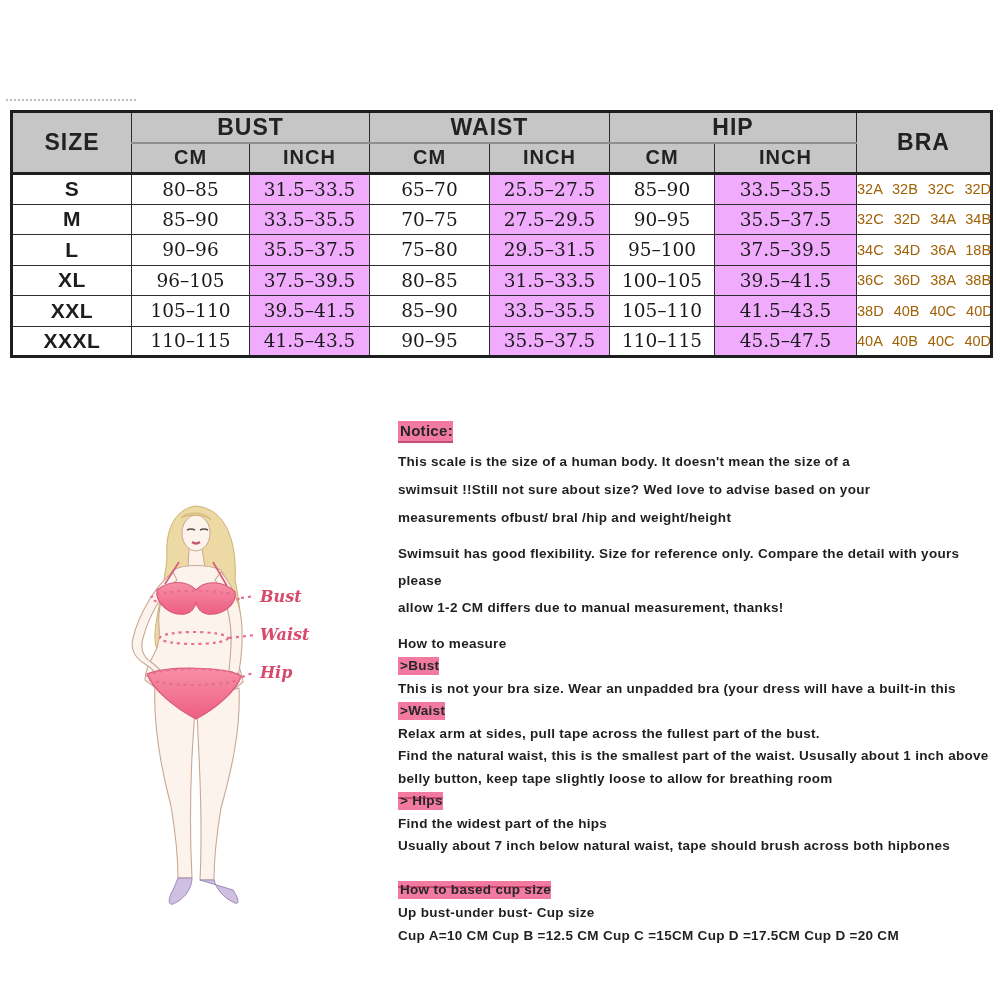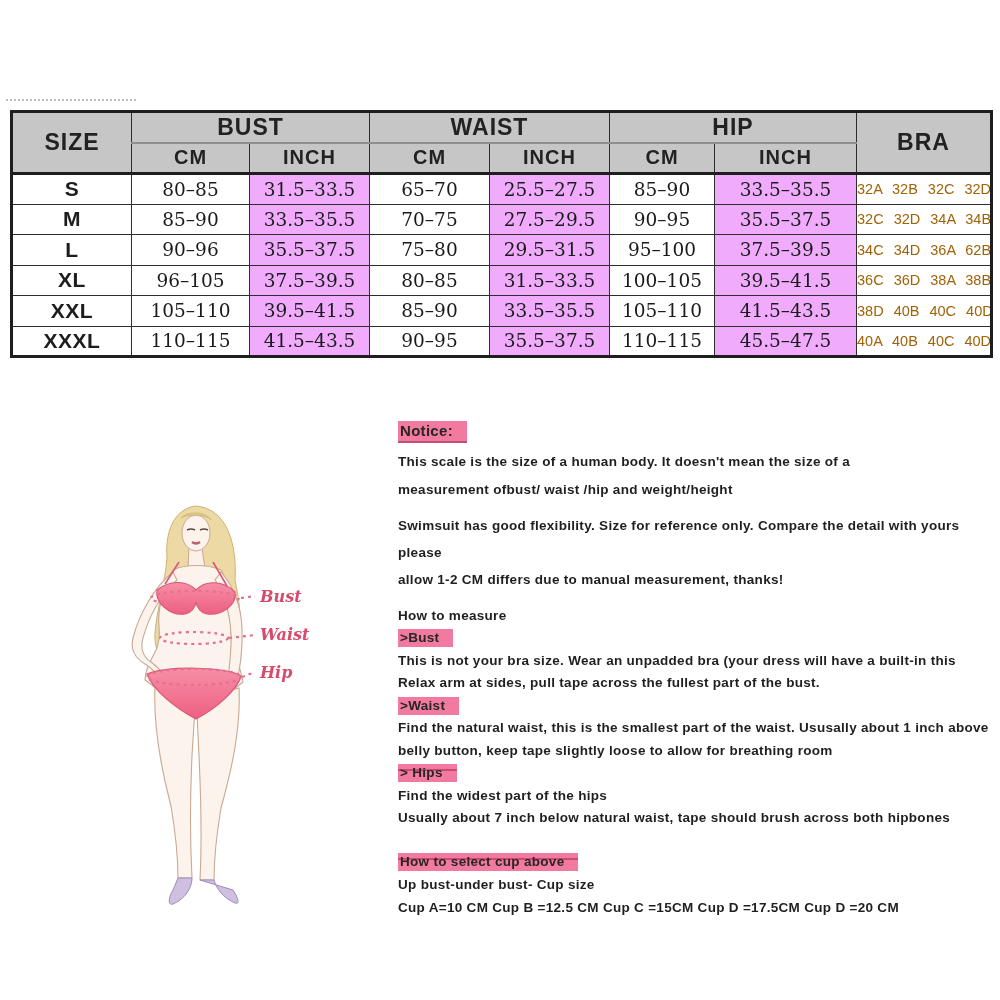"34C 34D 36A 62B" td.bra { text: 62B -> 18B }
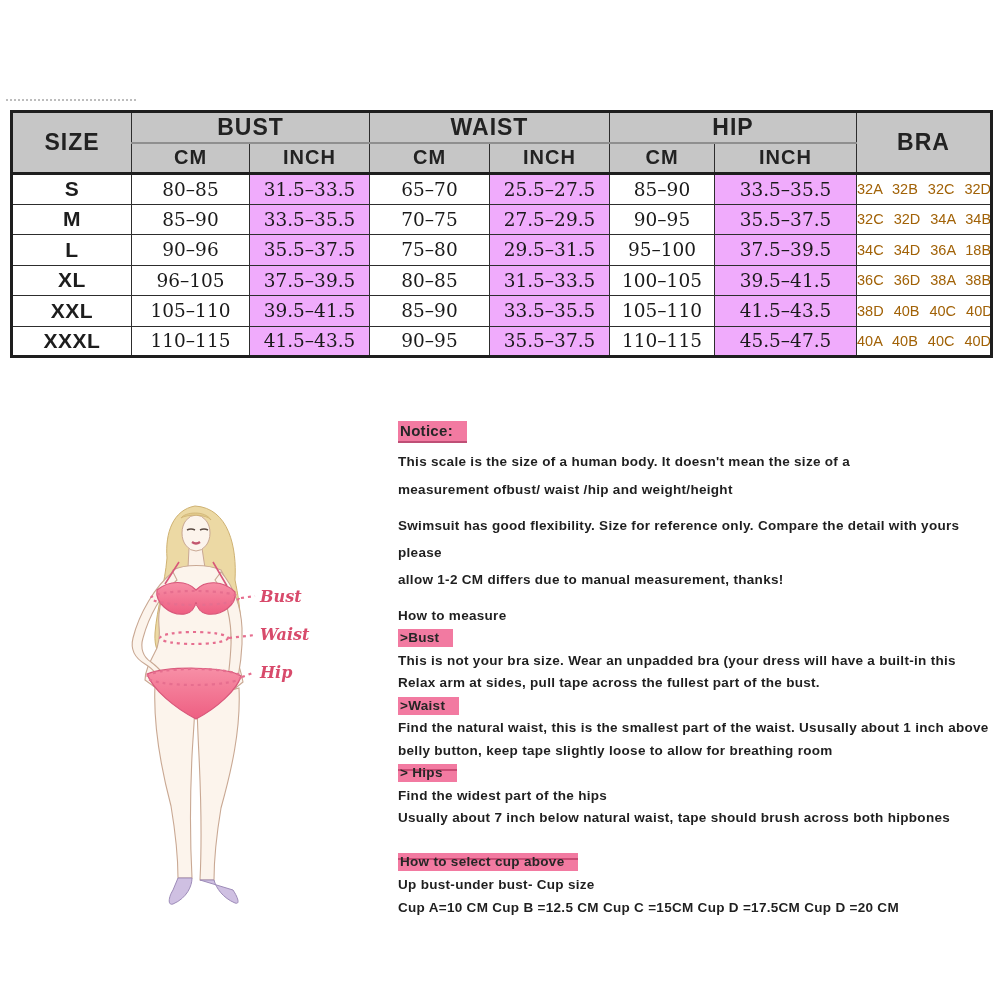"Notice:" .hl { padding: 1px 14px 2px 2px -> 1px 0 2px 2px }
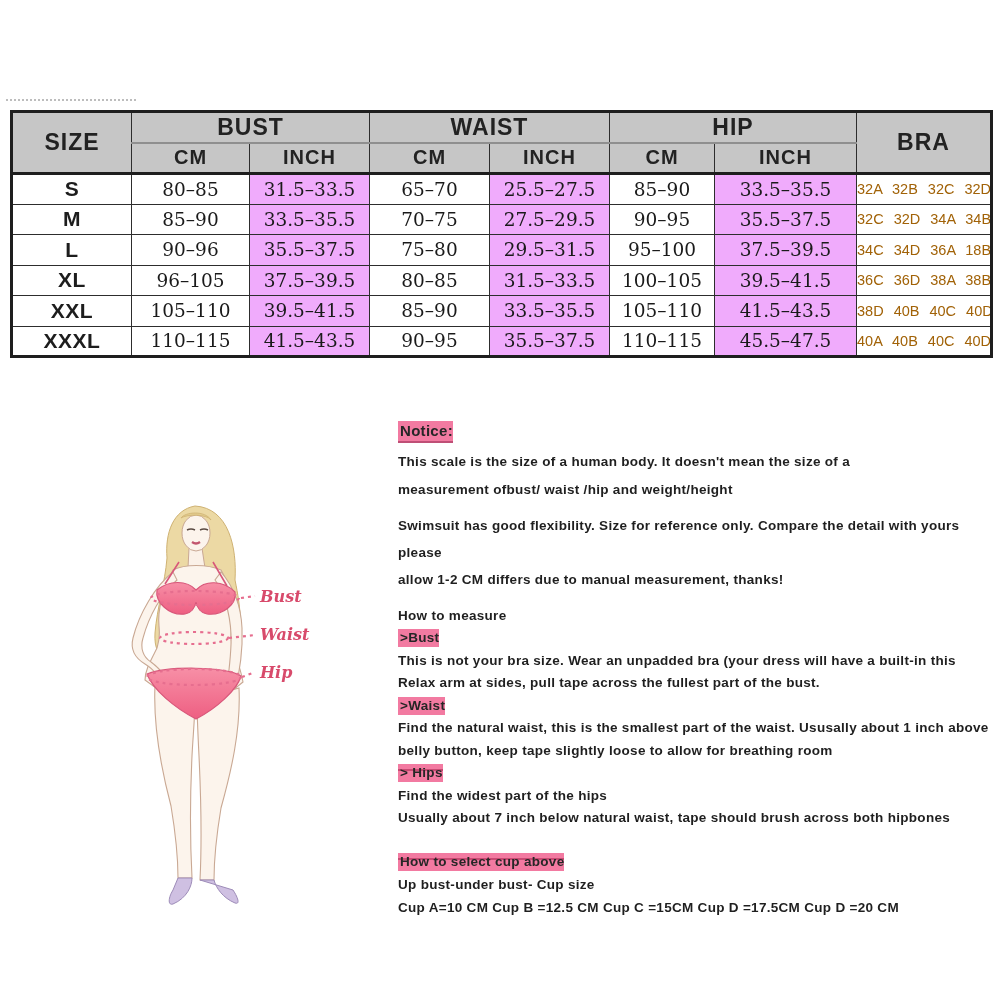"swimsuit !!Still not sure about" div.ln28 { html: none -> <div>swimsuit !!Still not sure about size? Wed love to advise based on your</div> }
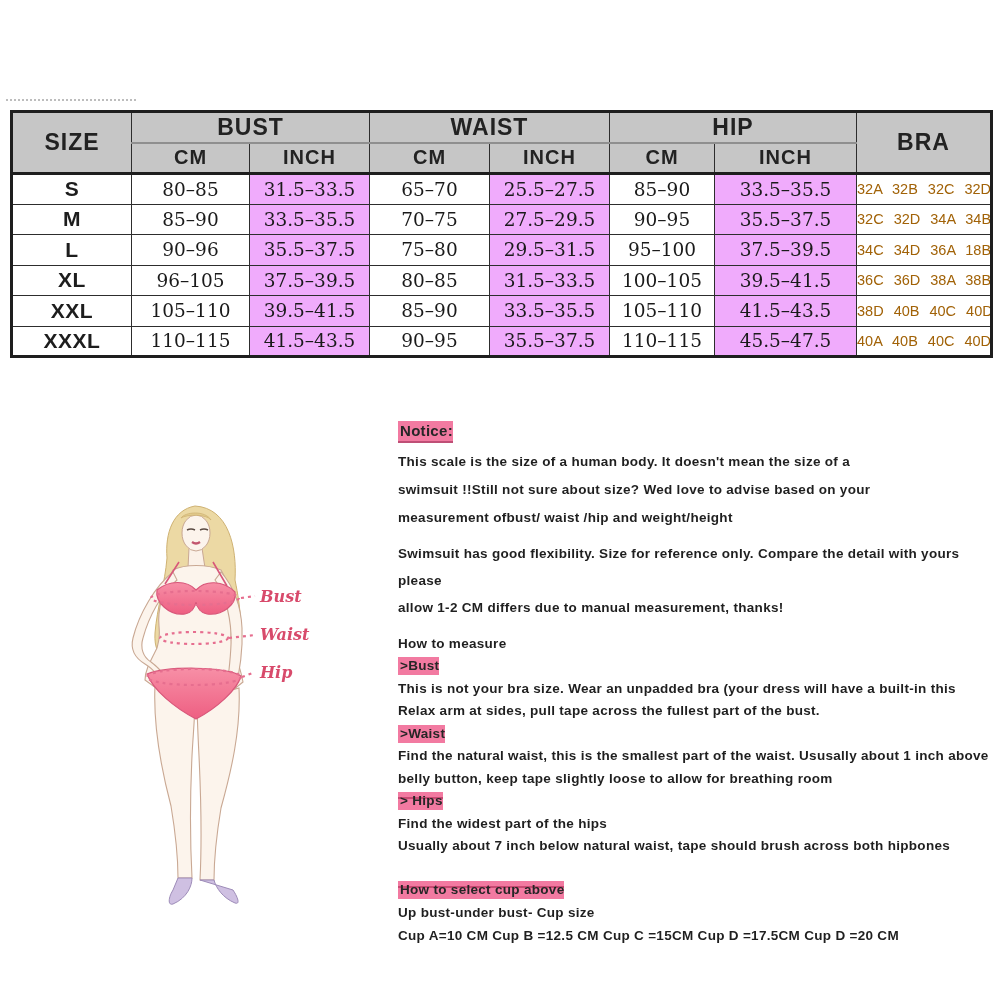"measurement ofbust/ waist /hip and" div.ln28 { text: measurement ofbust/ waist -> measurements ofbust/ bral }
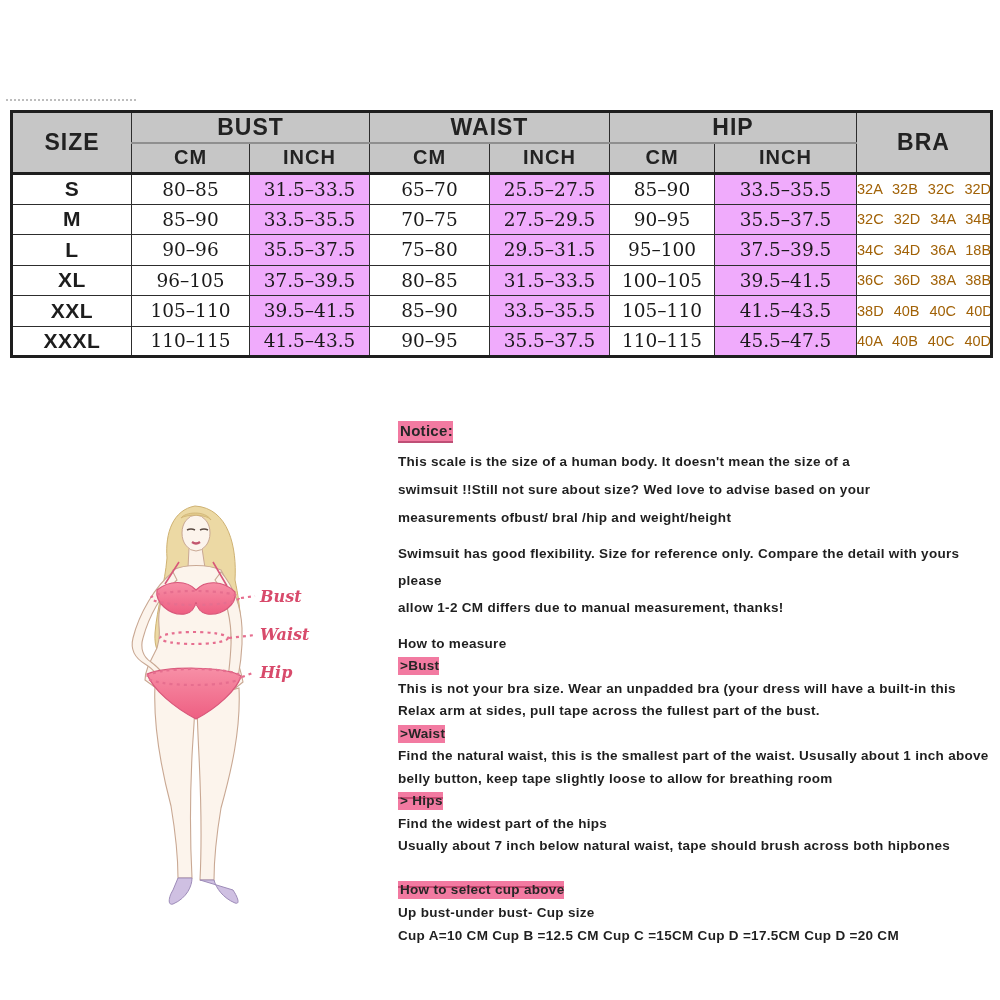"Relax arm at sides, pull" div.ln22 { order: before ">Waist" -> after ">Waist" }
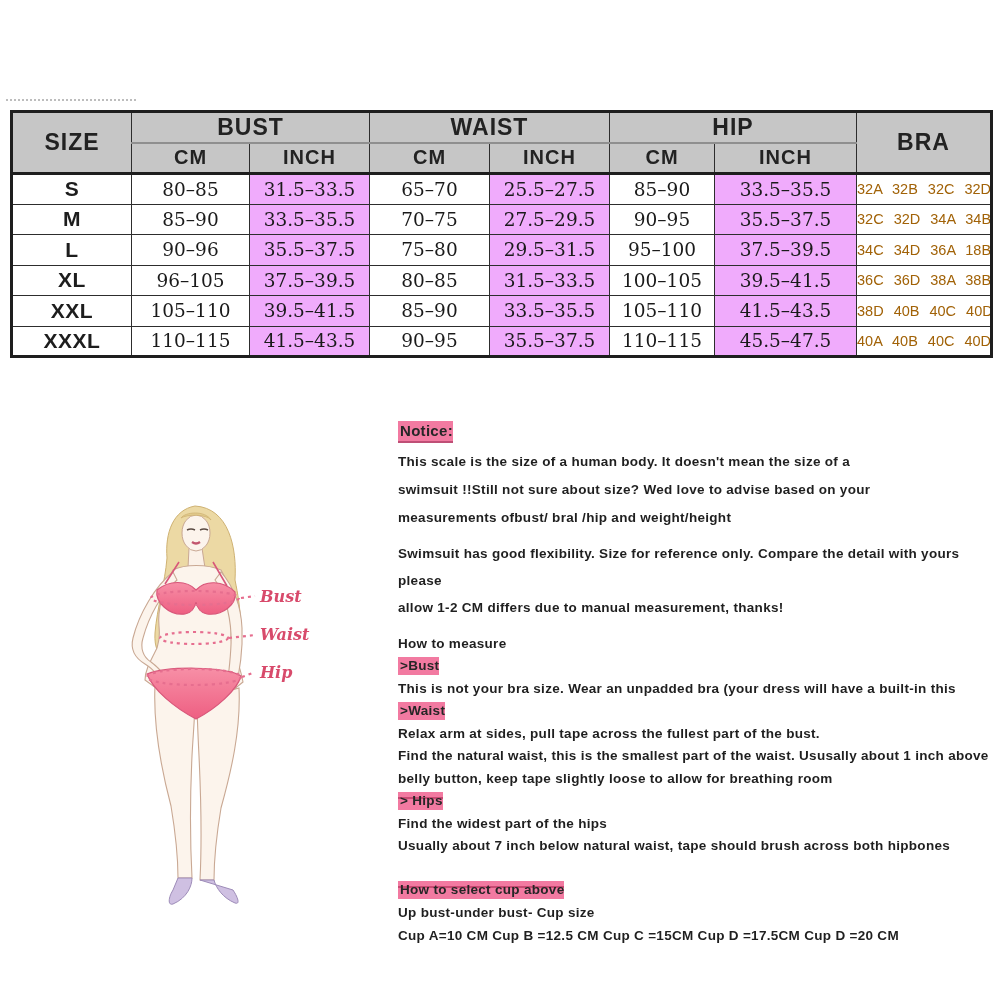"How to select cup above" span.hl { text: select cup above -> based cup size }
